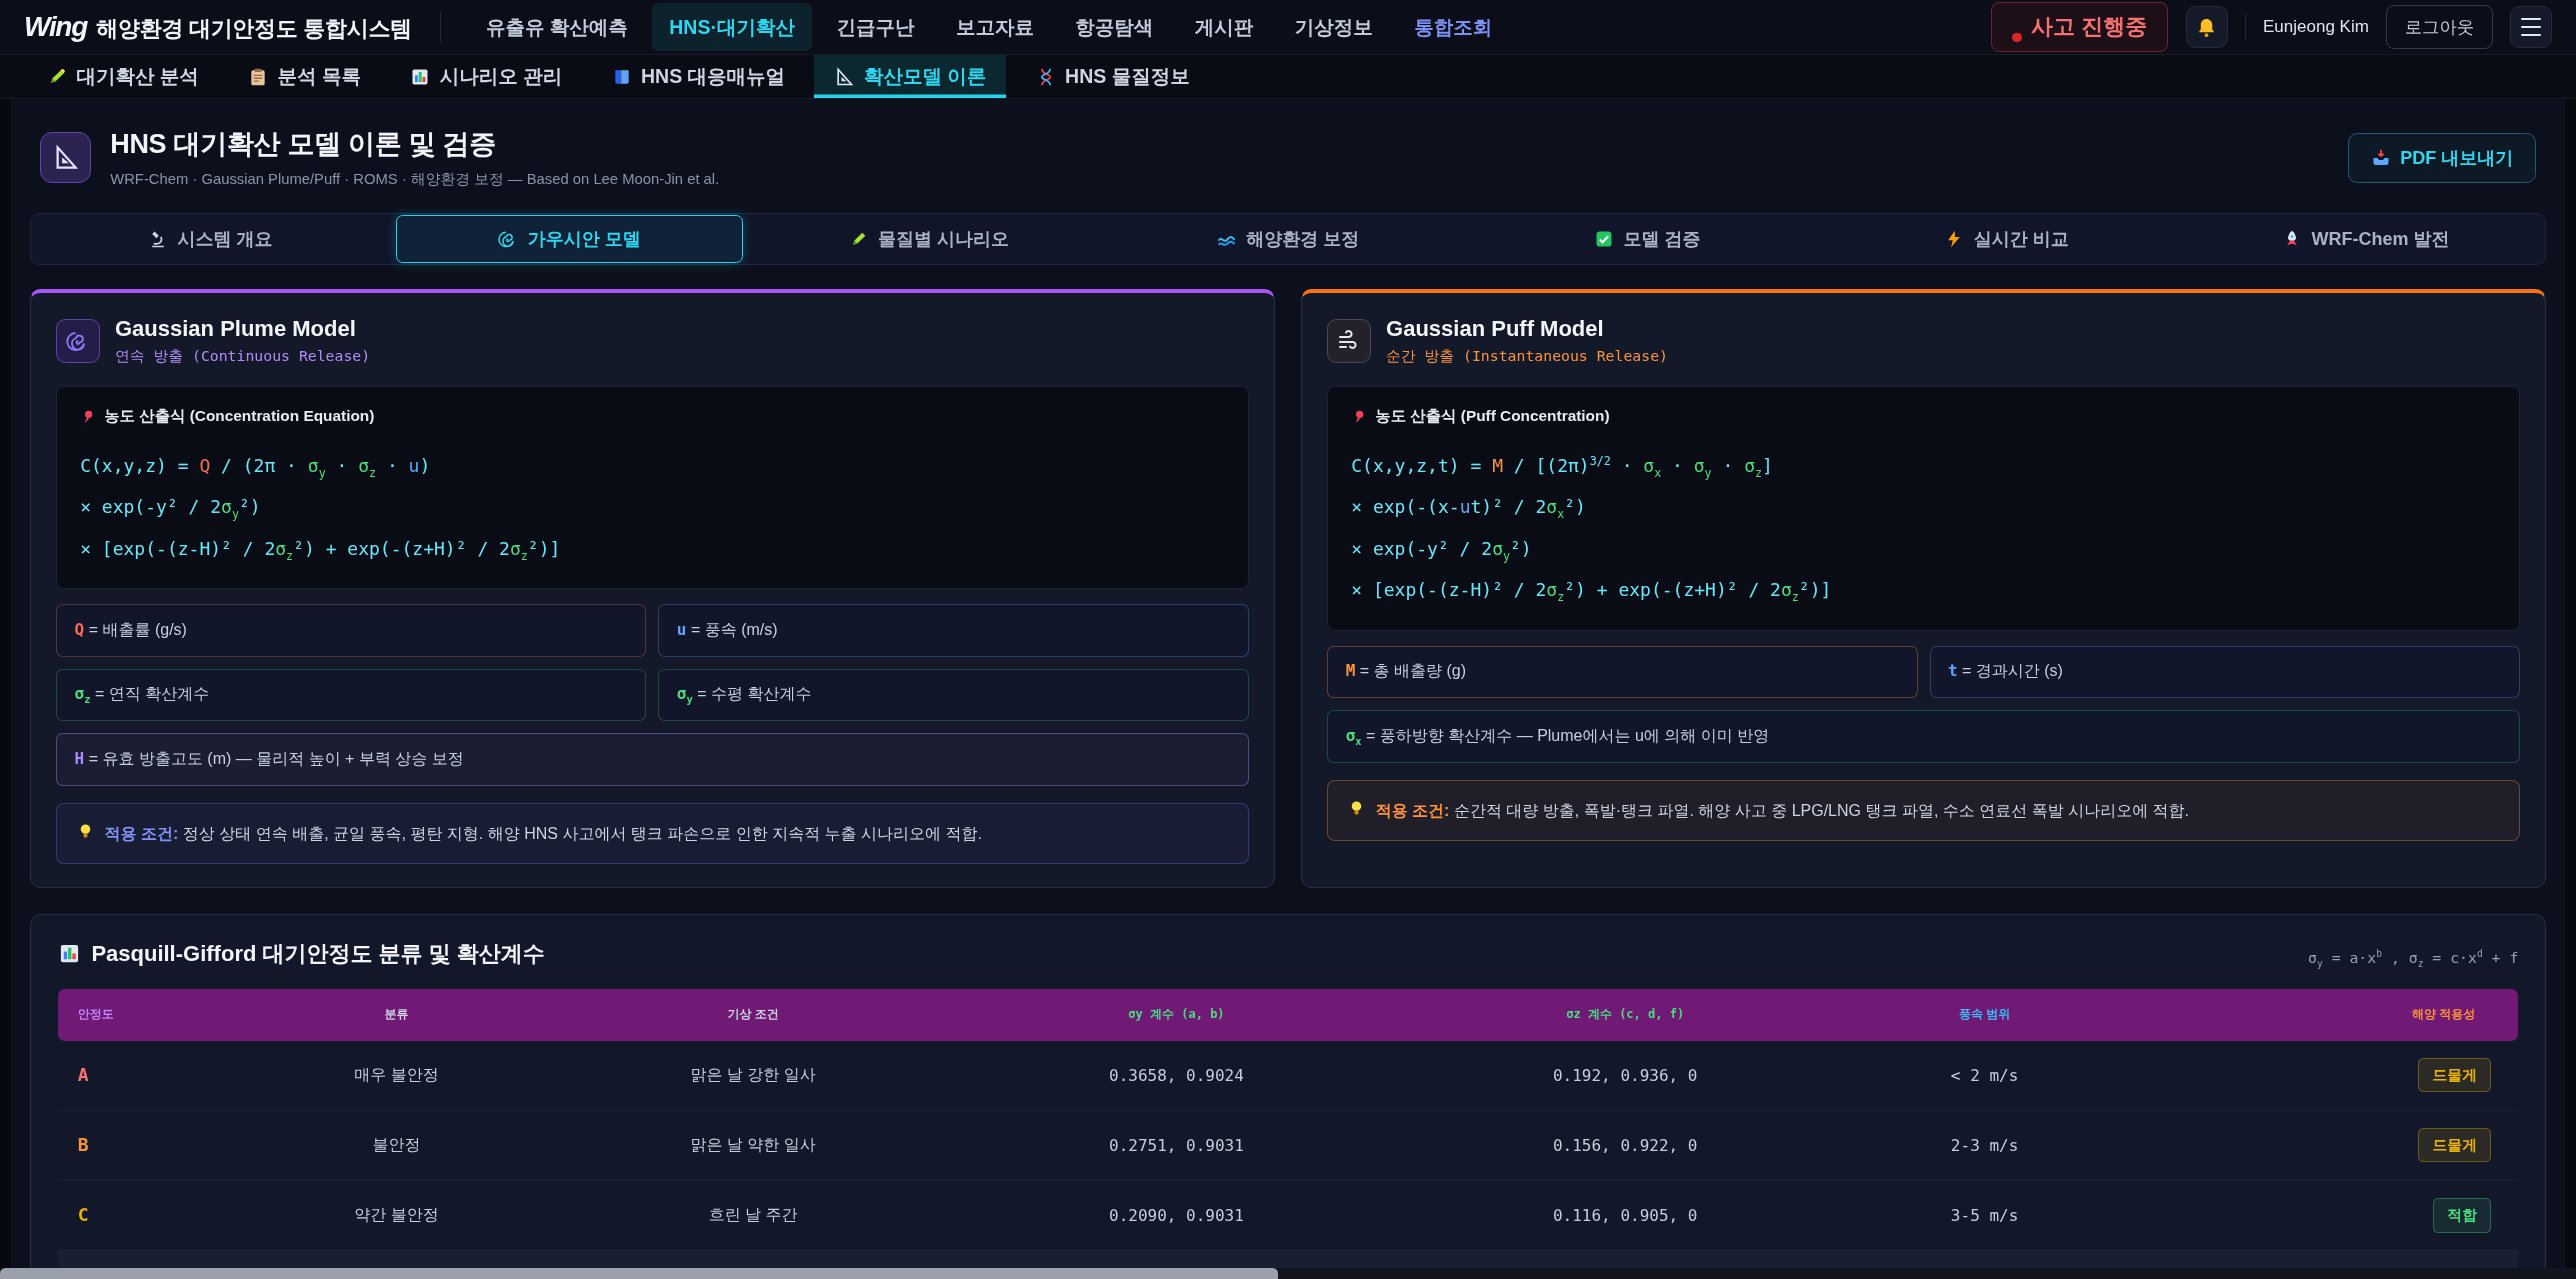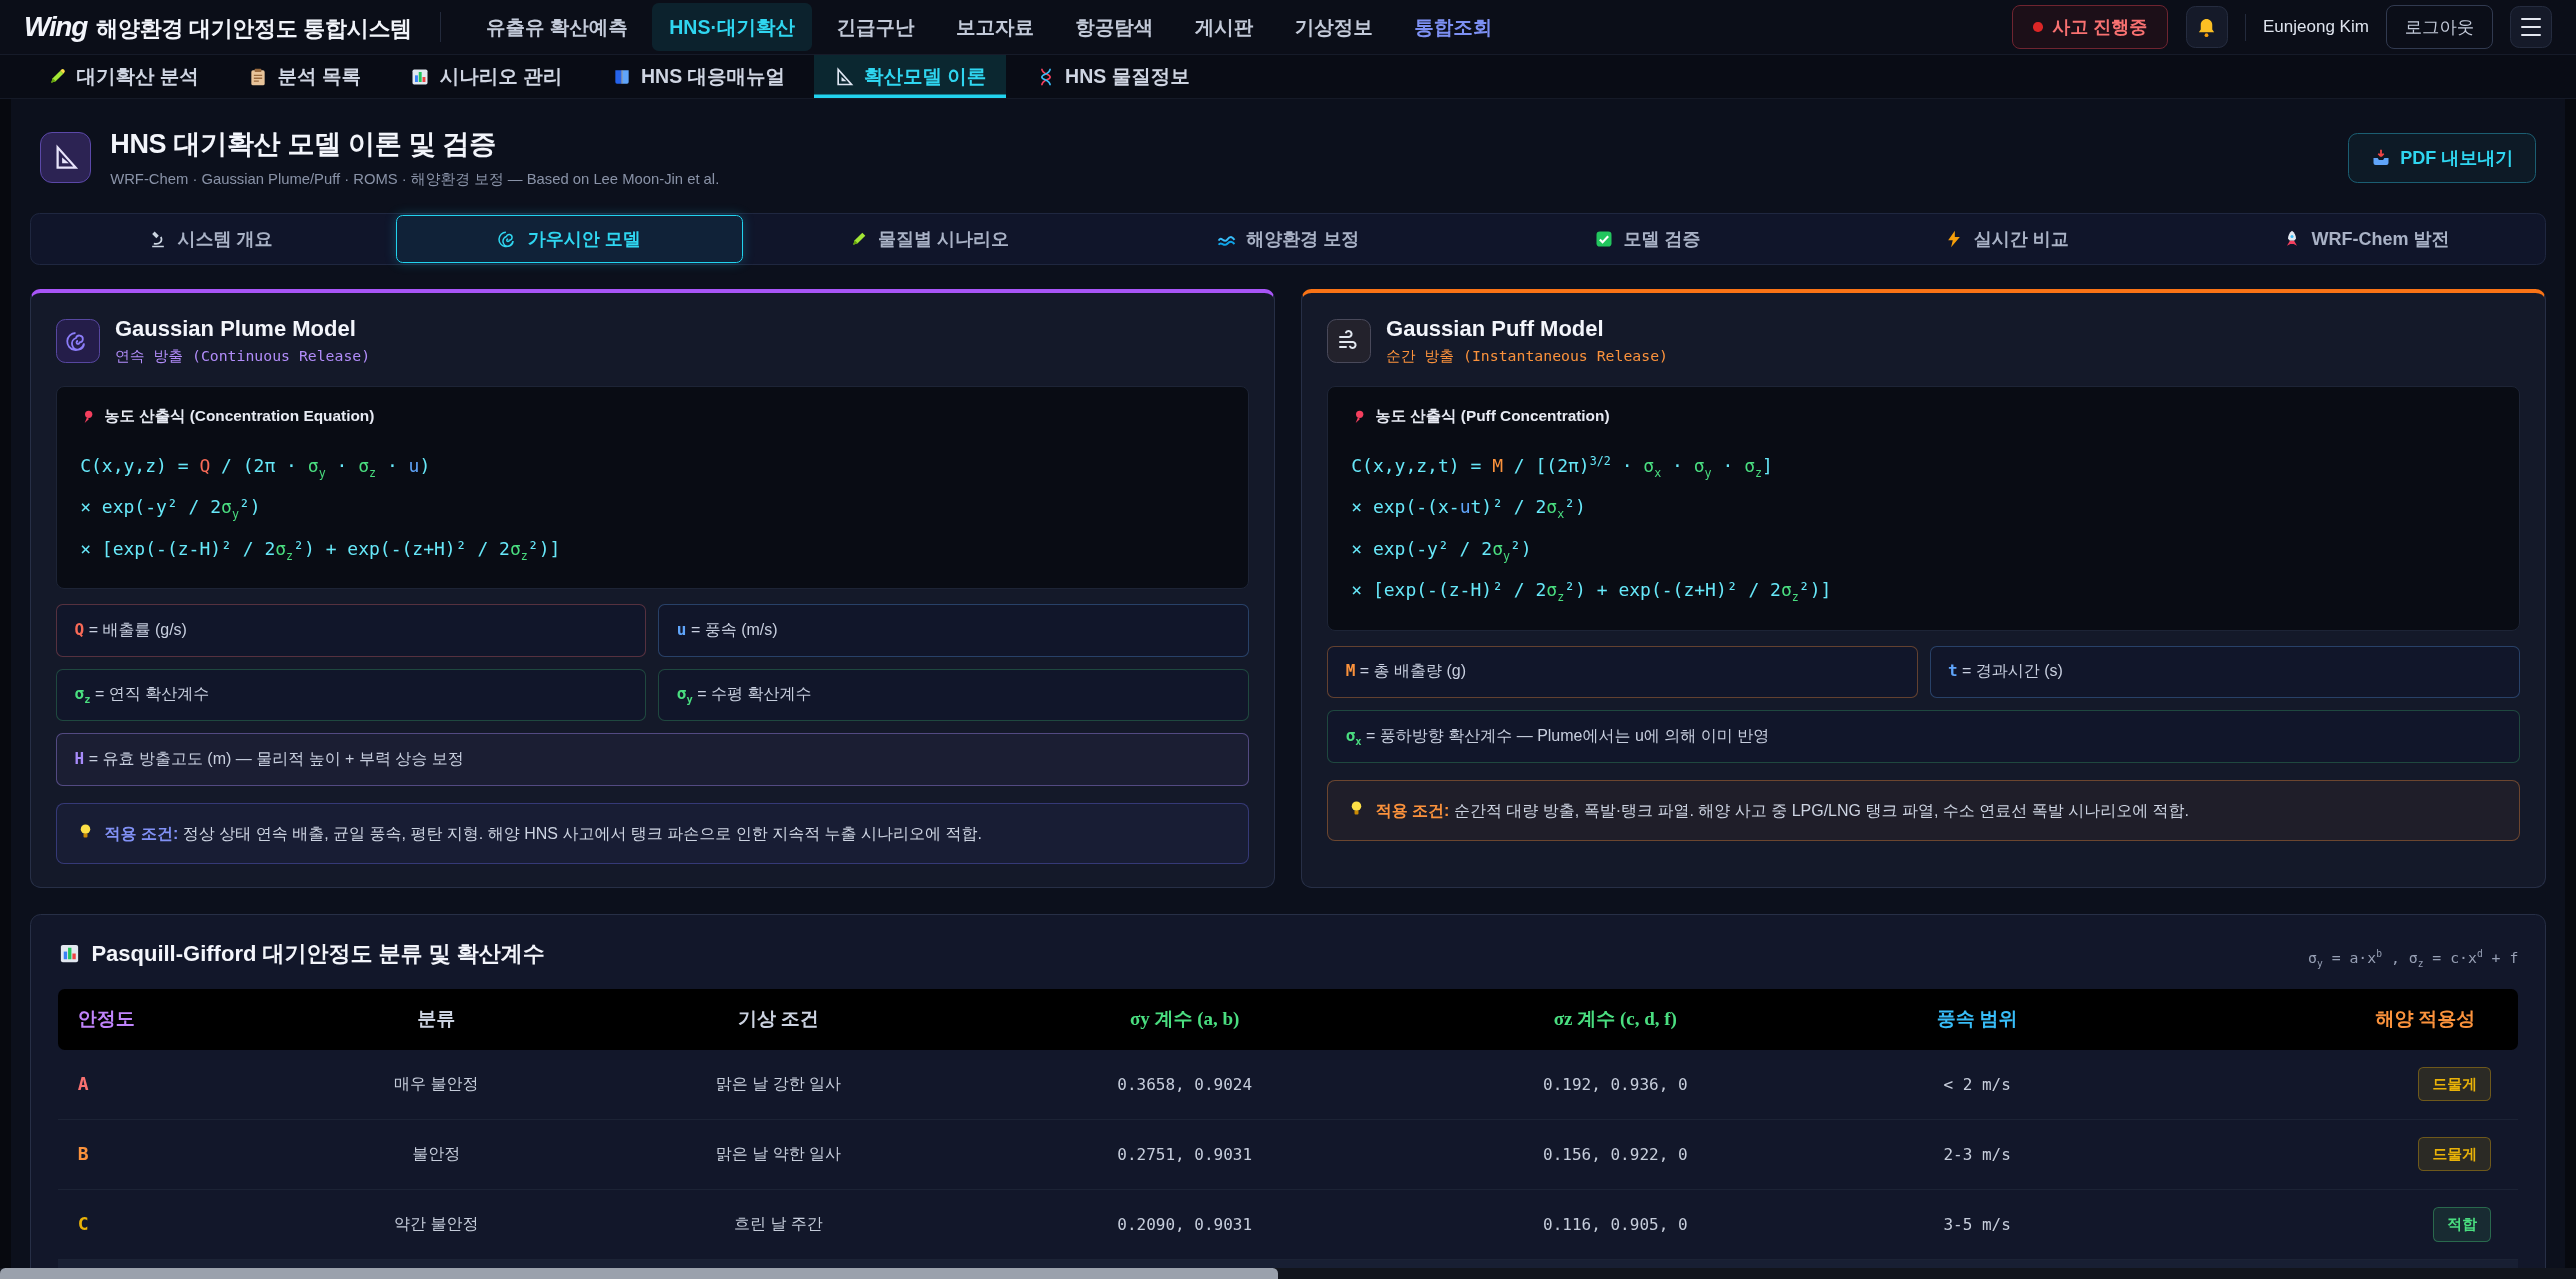"사고 진행중" .incident-badge { align-items: center -> flex-end; font-size: 18px -> 22px }
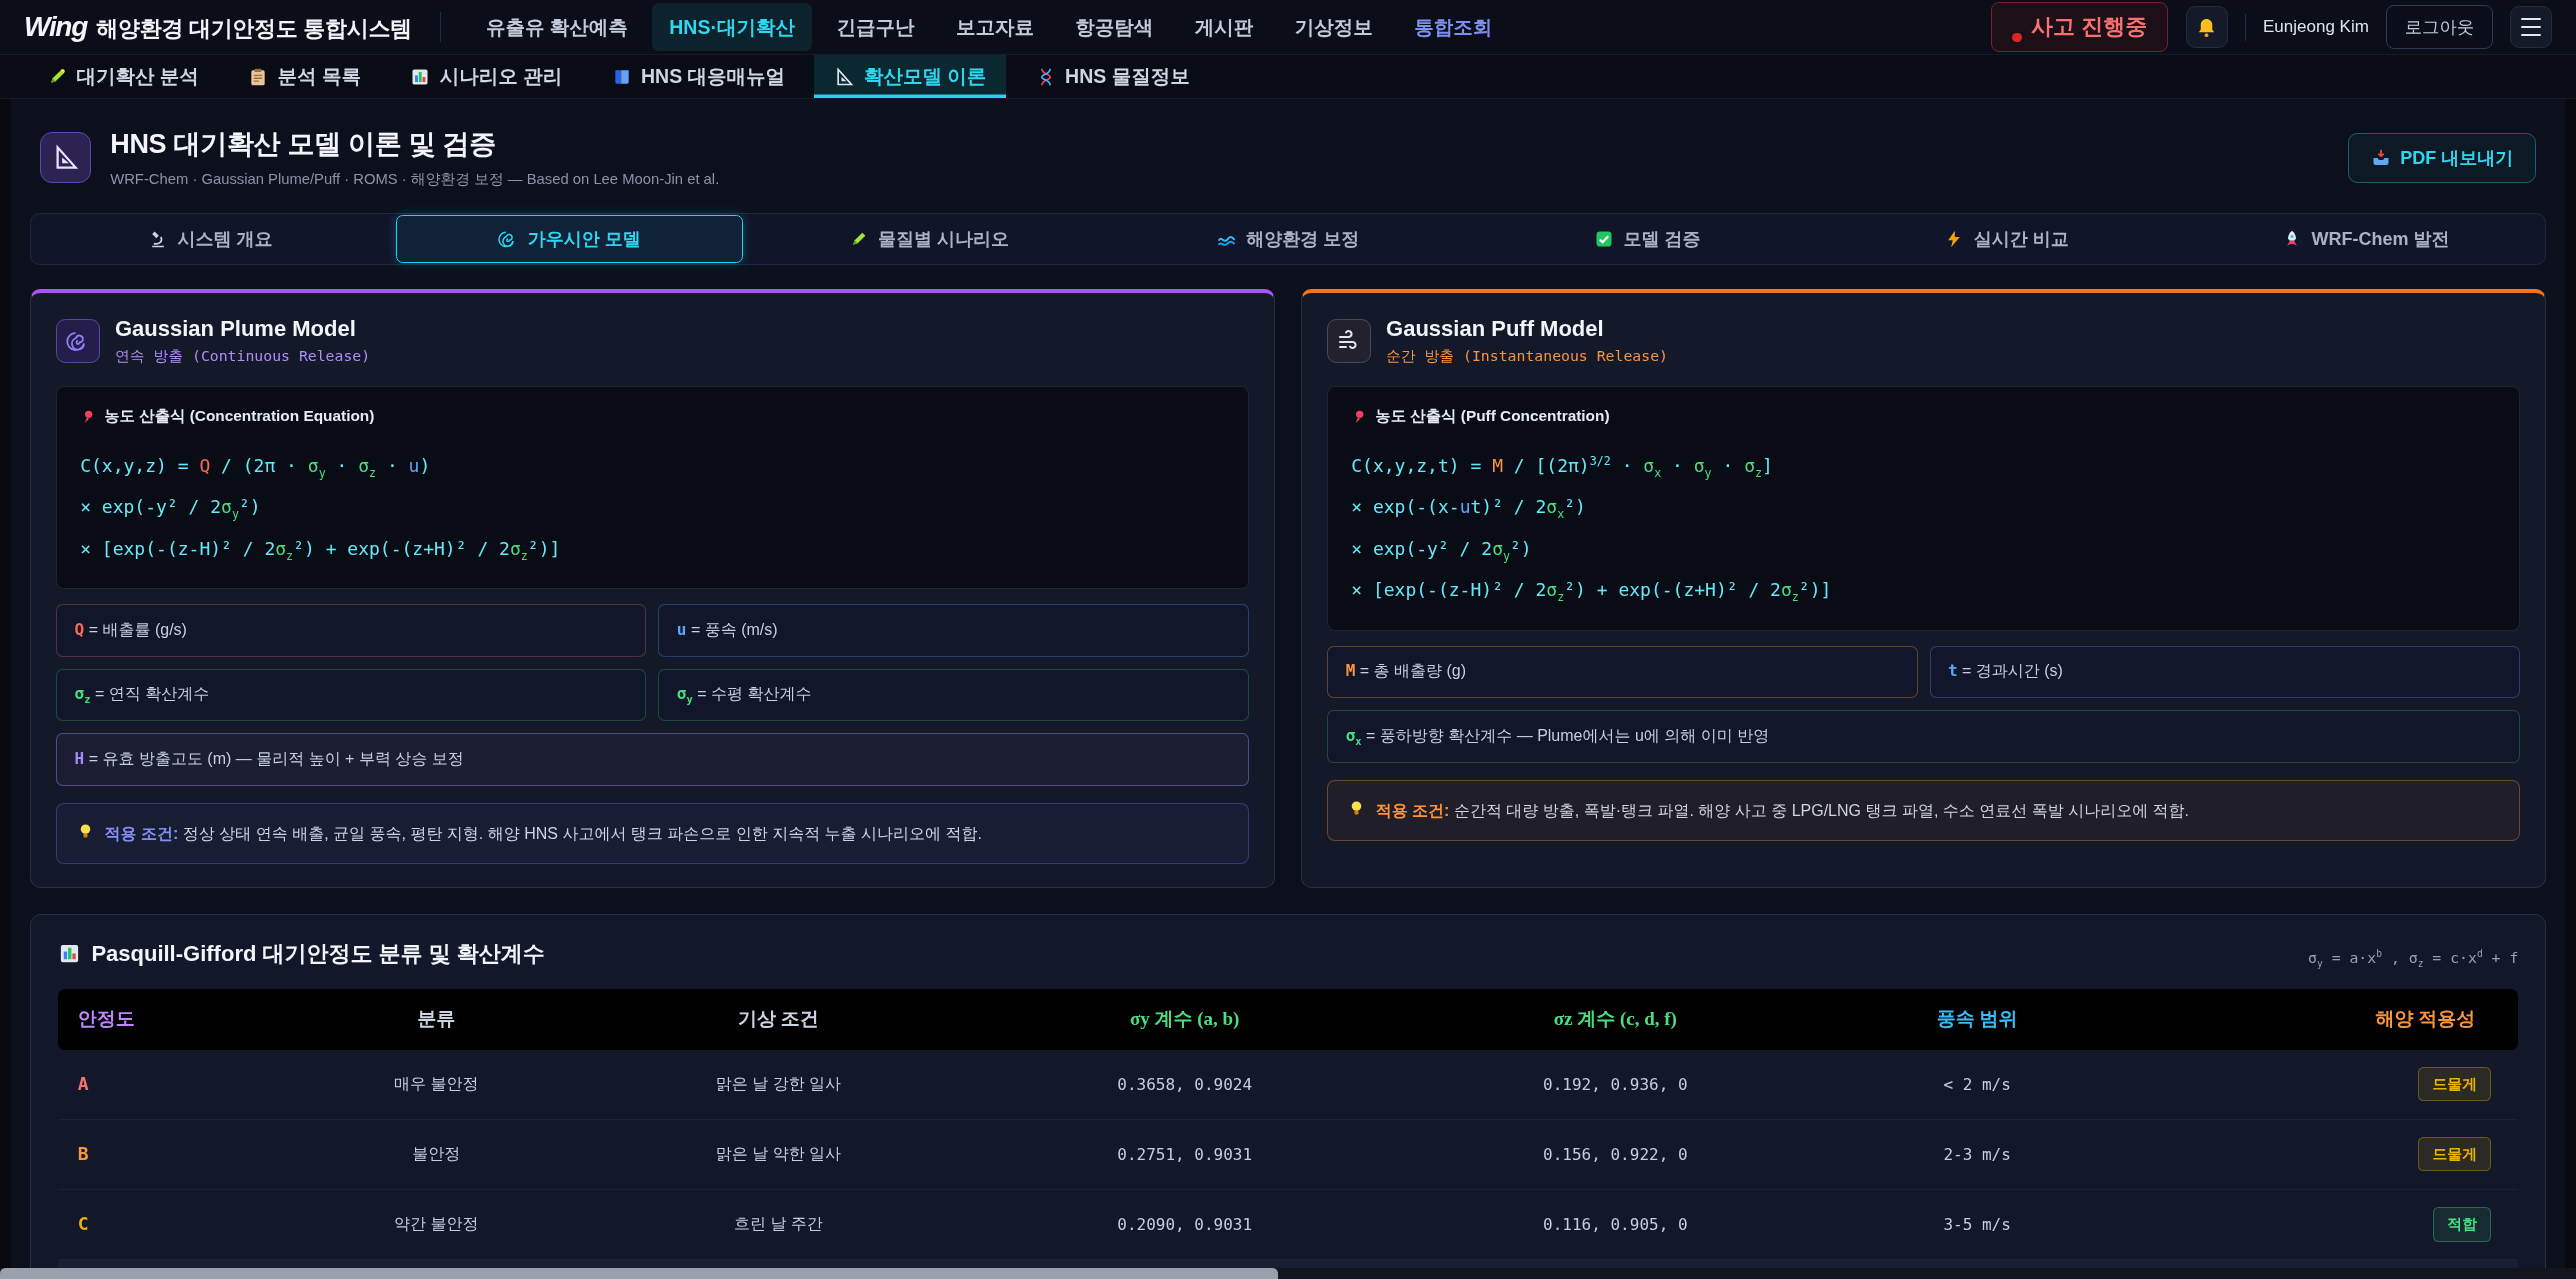"안정도" table.pg th { background: #000000 -> #701a75; font-family: Liberation Serif, serif -> none; font-size: 19px -> 12px }
